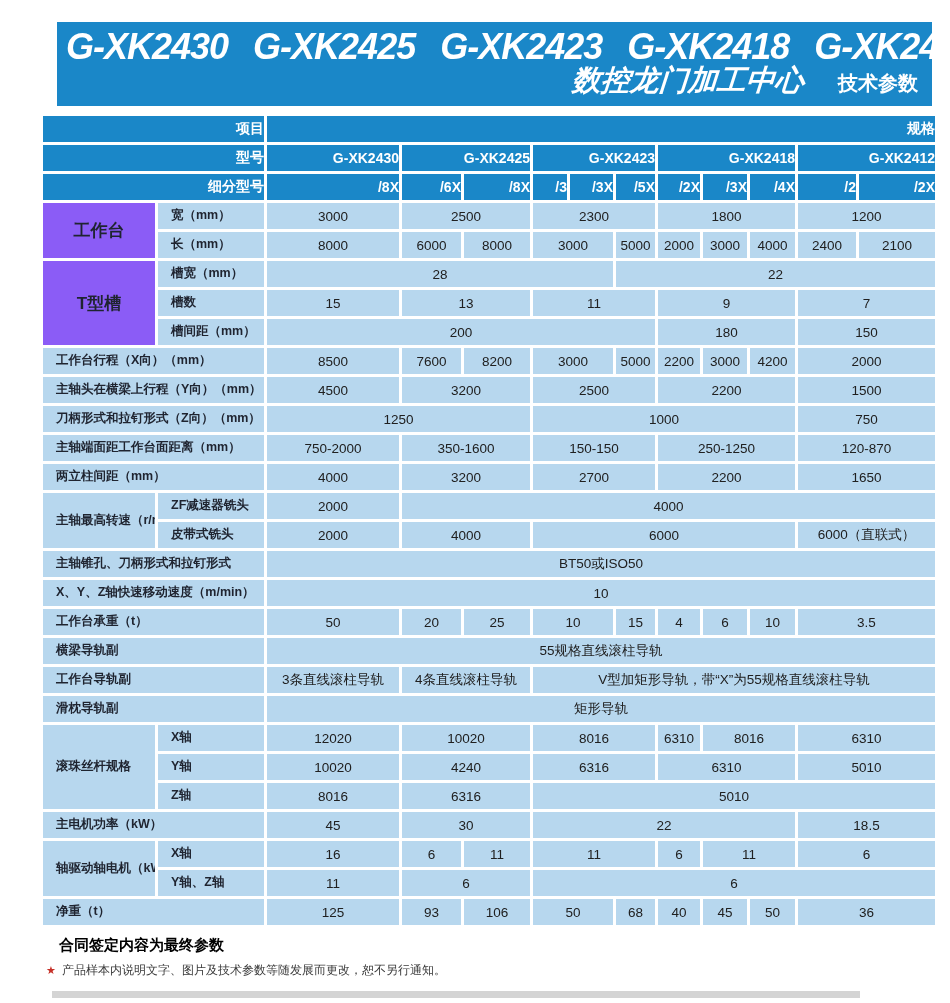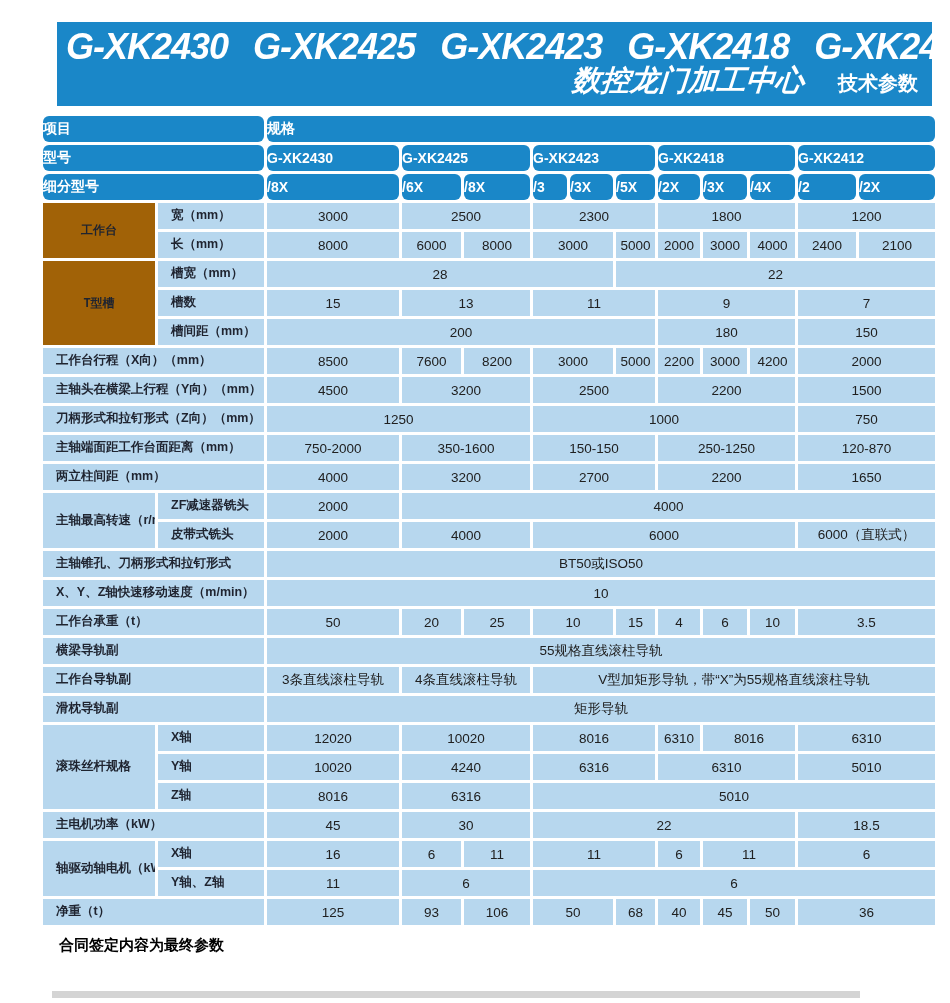"项目" td.cell-h { border-radius: 6px -> none; text-align: left -> right }
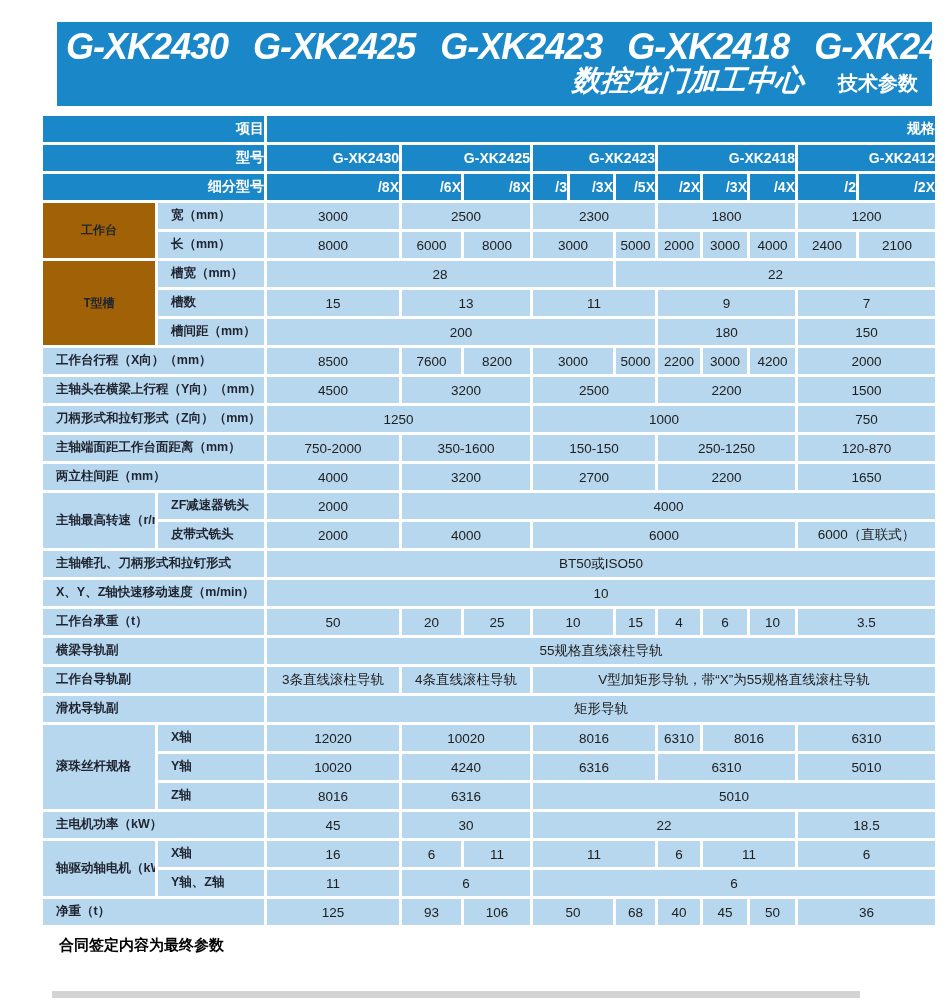"工作台" td.cell-c { background: #a16207 -> #8b5cf6; font-family: Liberation Mono, monospace -> none; font-size: 12px -> 17px }
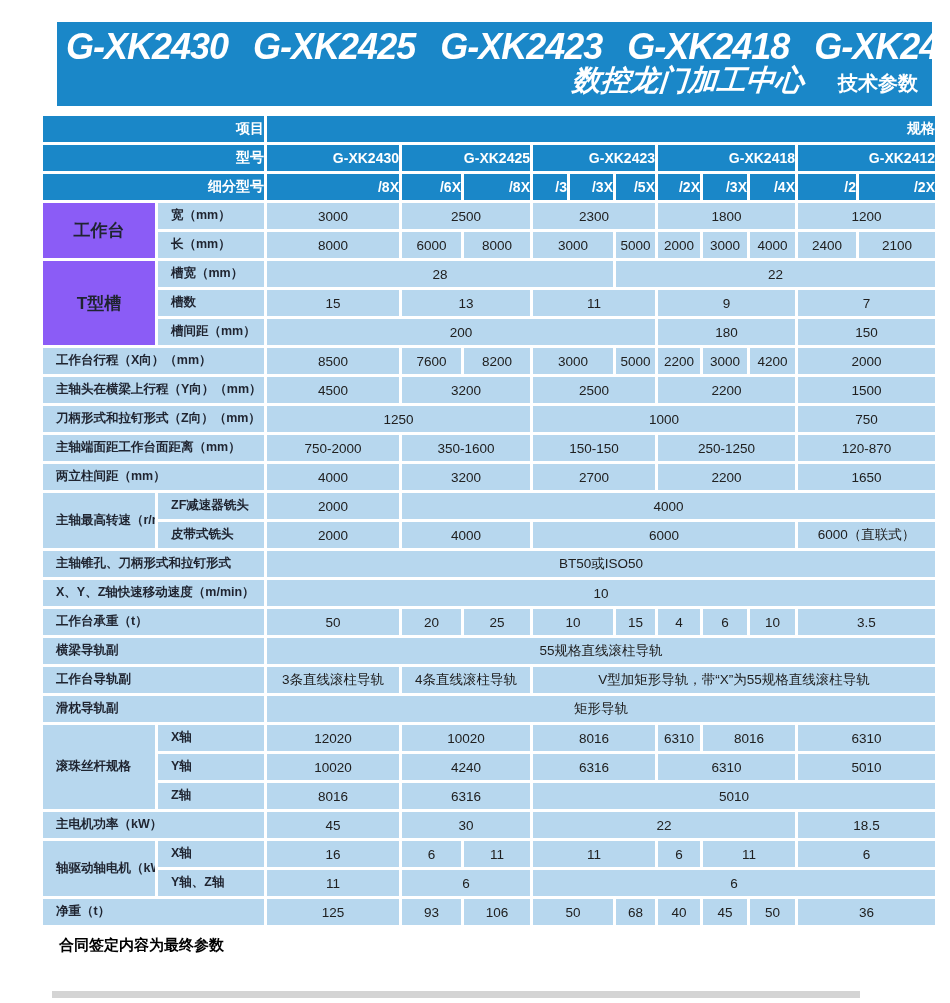"★ 产品样本内说明文字、图片及技术参数等随发展而更改，恕不另行通知。" div.footer-disclaimer { html: none -> <div> <span>★</span><span>产品样本内说明文字、图片及技术参数等随发展而更改，恕不另行通知。</span> </div> }
